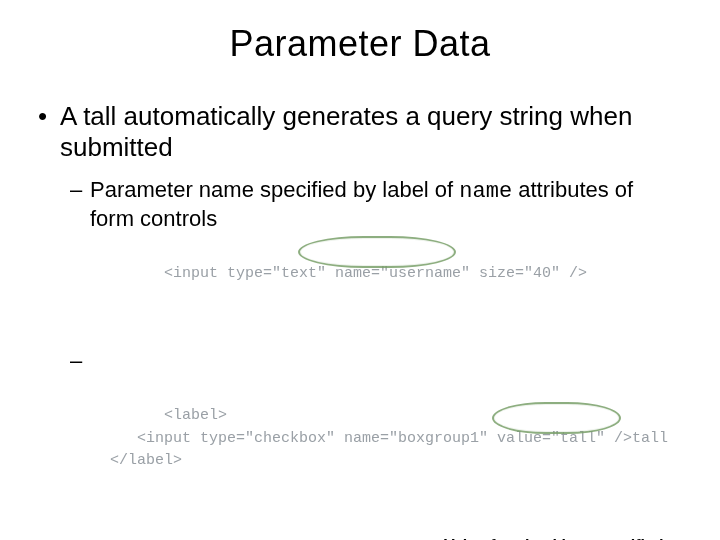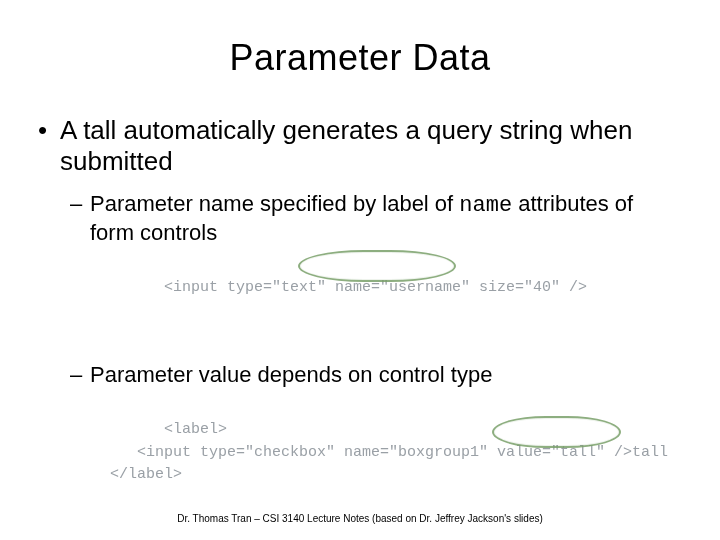"Parameter Data" .title { padding-top: 37px -> 23px }
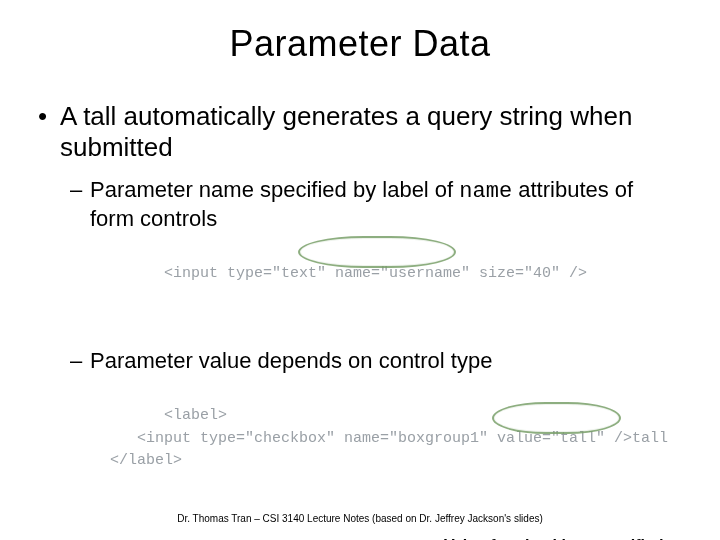"Parameter value depends on control" div { html: <div> <span>Parameter </span><span>value</span><span> depends on control type</span> </div> -> none }
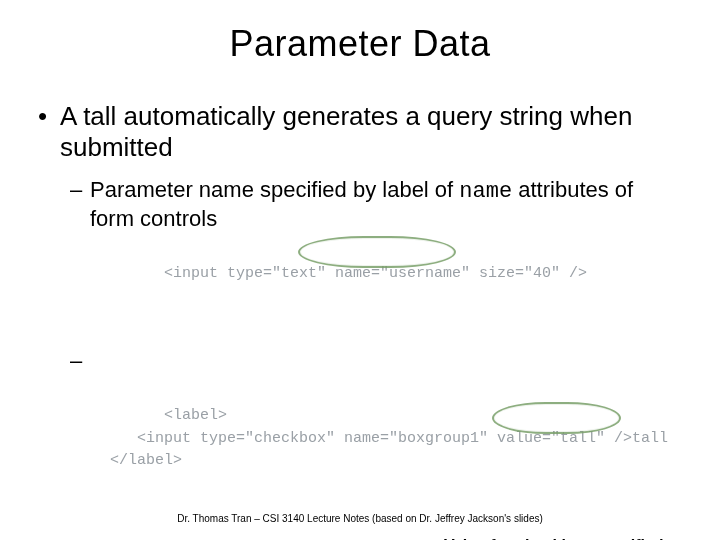"Dr. Thomas Tran – CSI" div.footer { html: <div>Dr. Thomas Tran – CSI 3140 Lecture Notes (based on Dr. Jeffrey Jackson's slides)</div> -> none }
